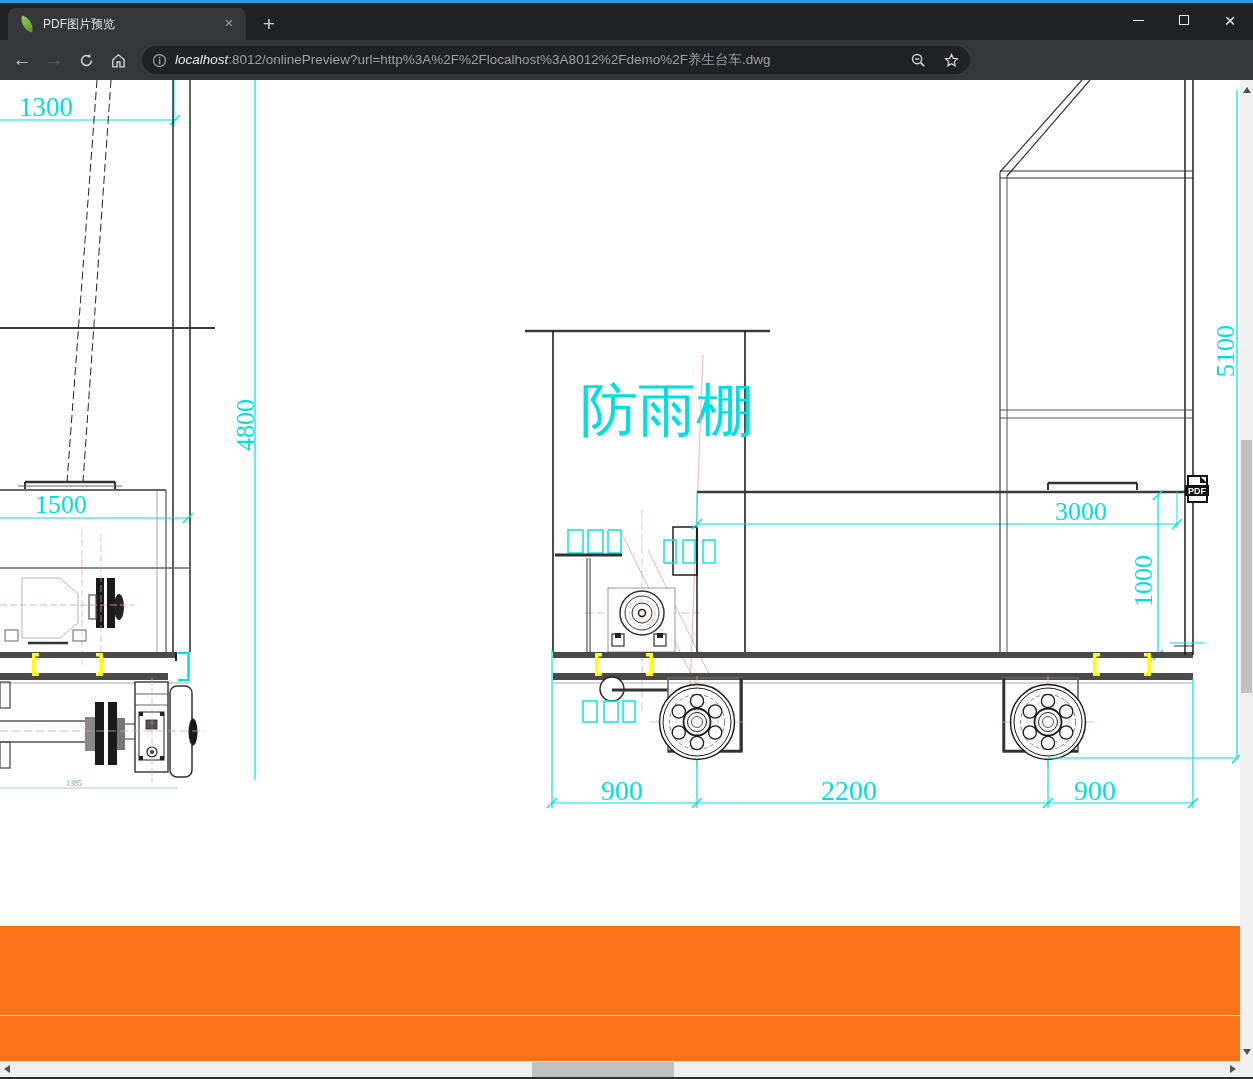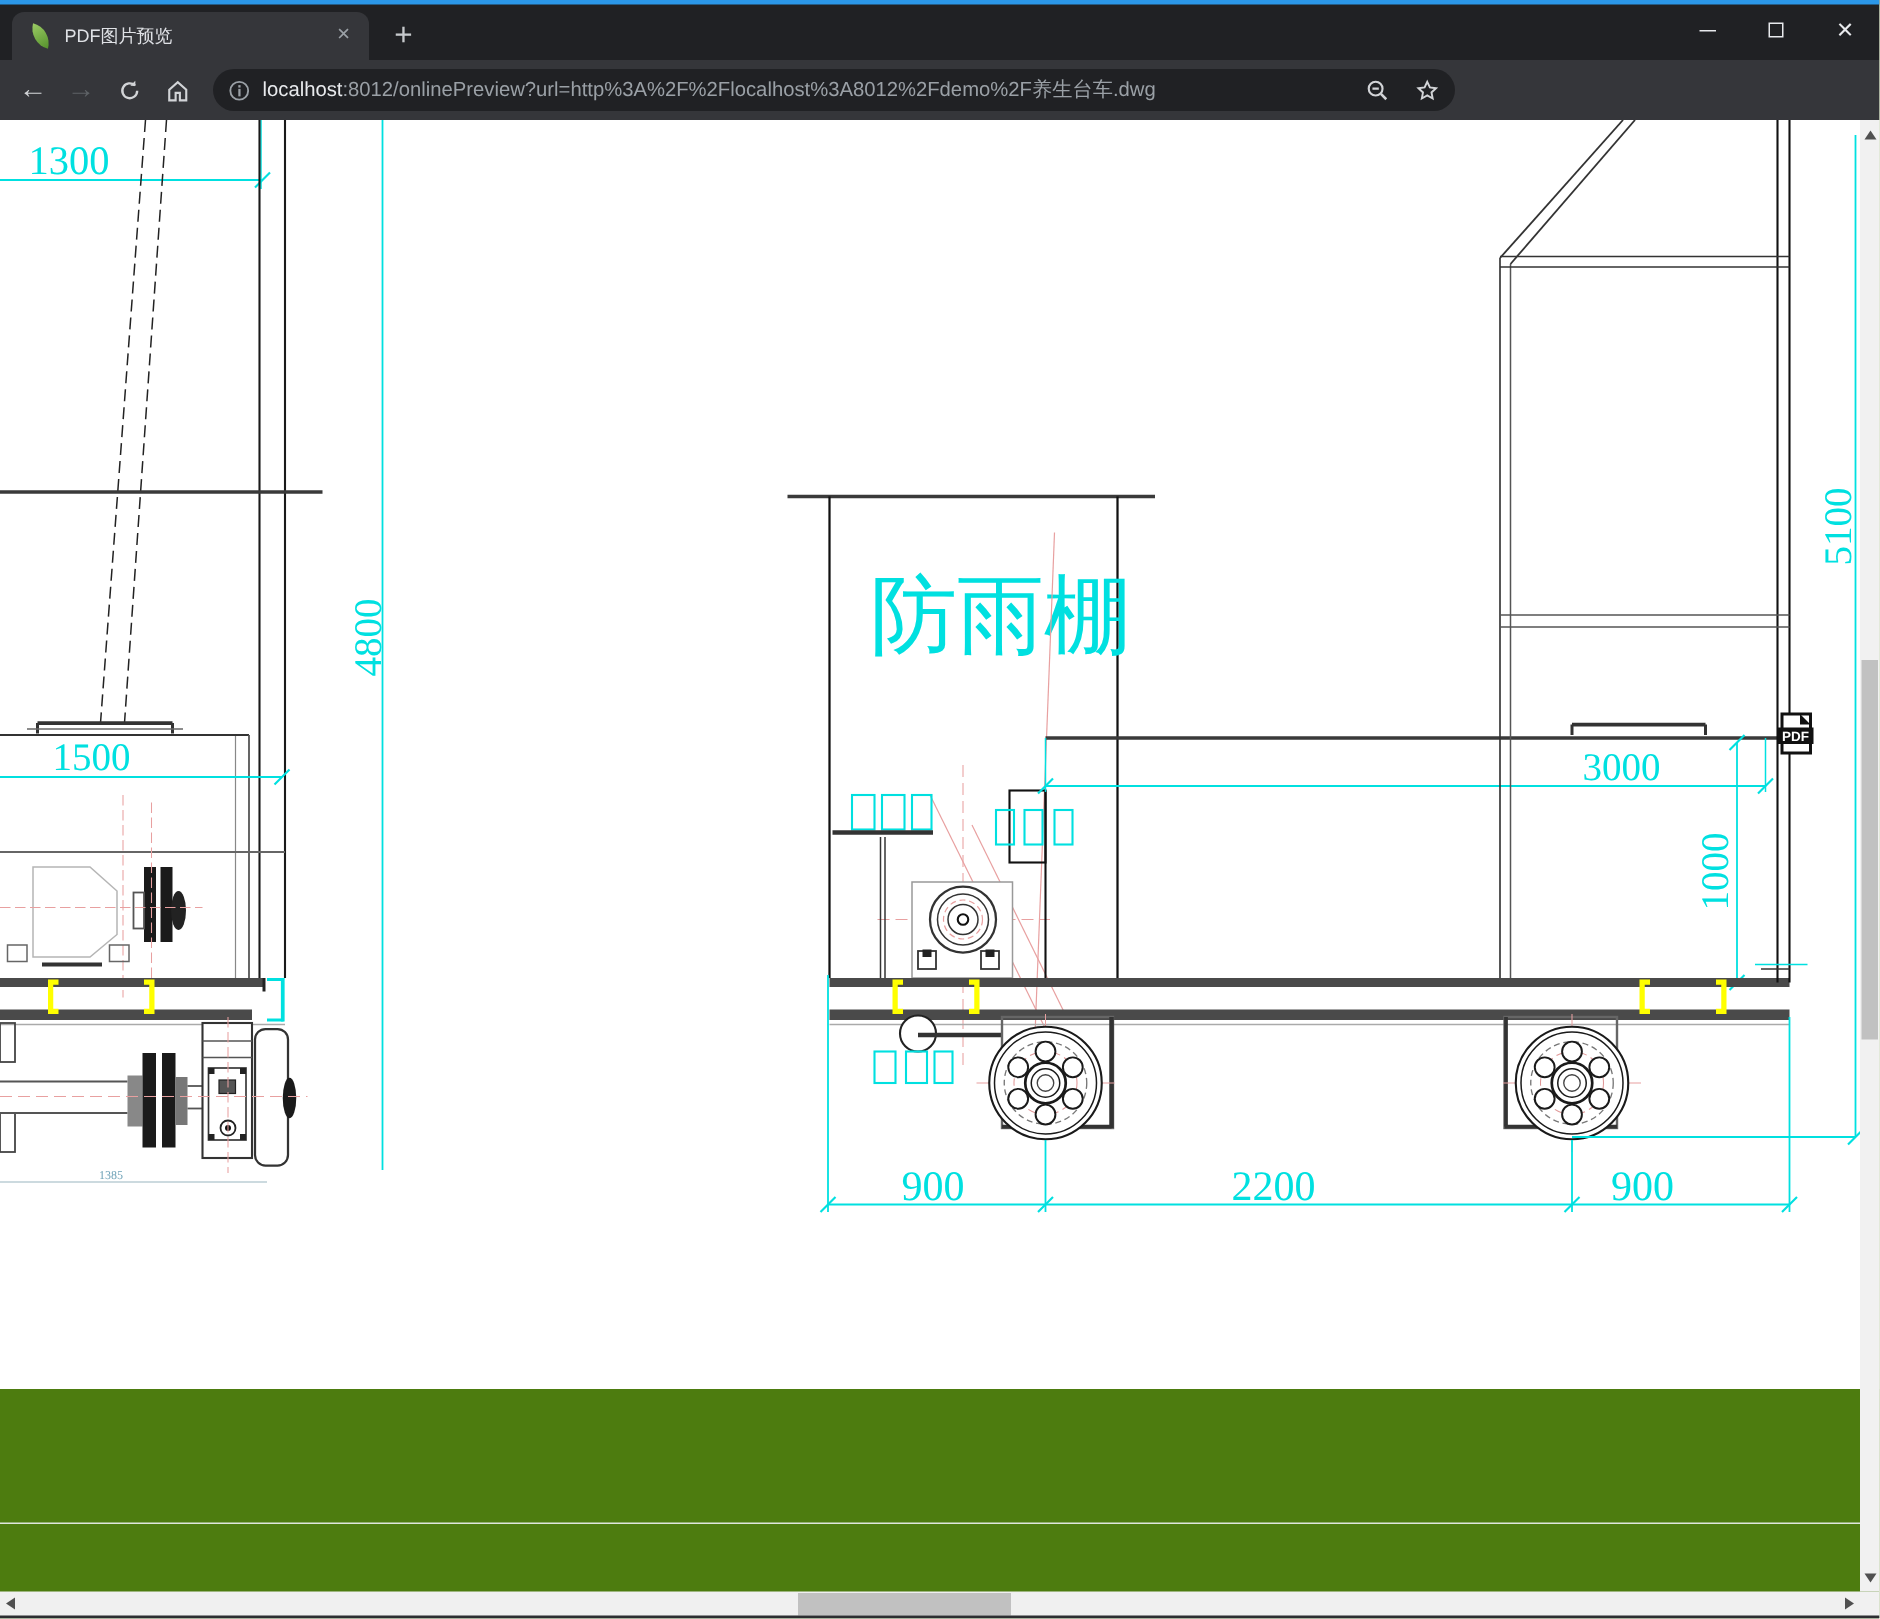"PDF图片预览" .window { background: #4d7c0f -> #f97316 }
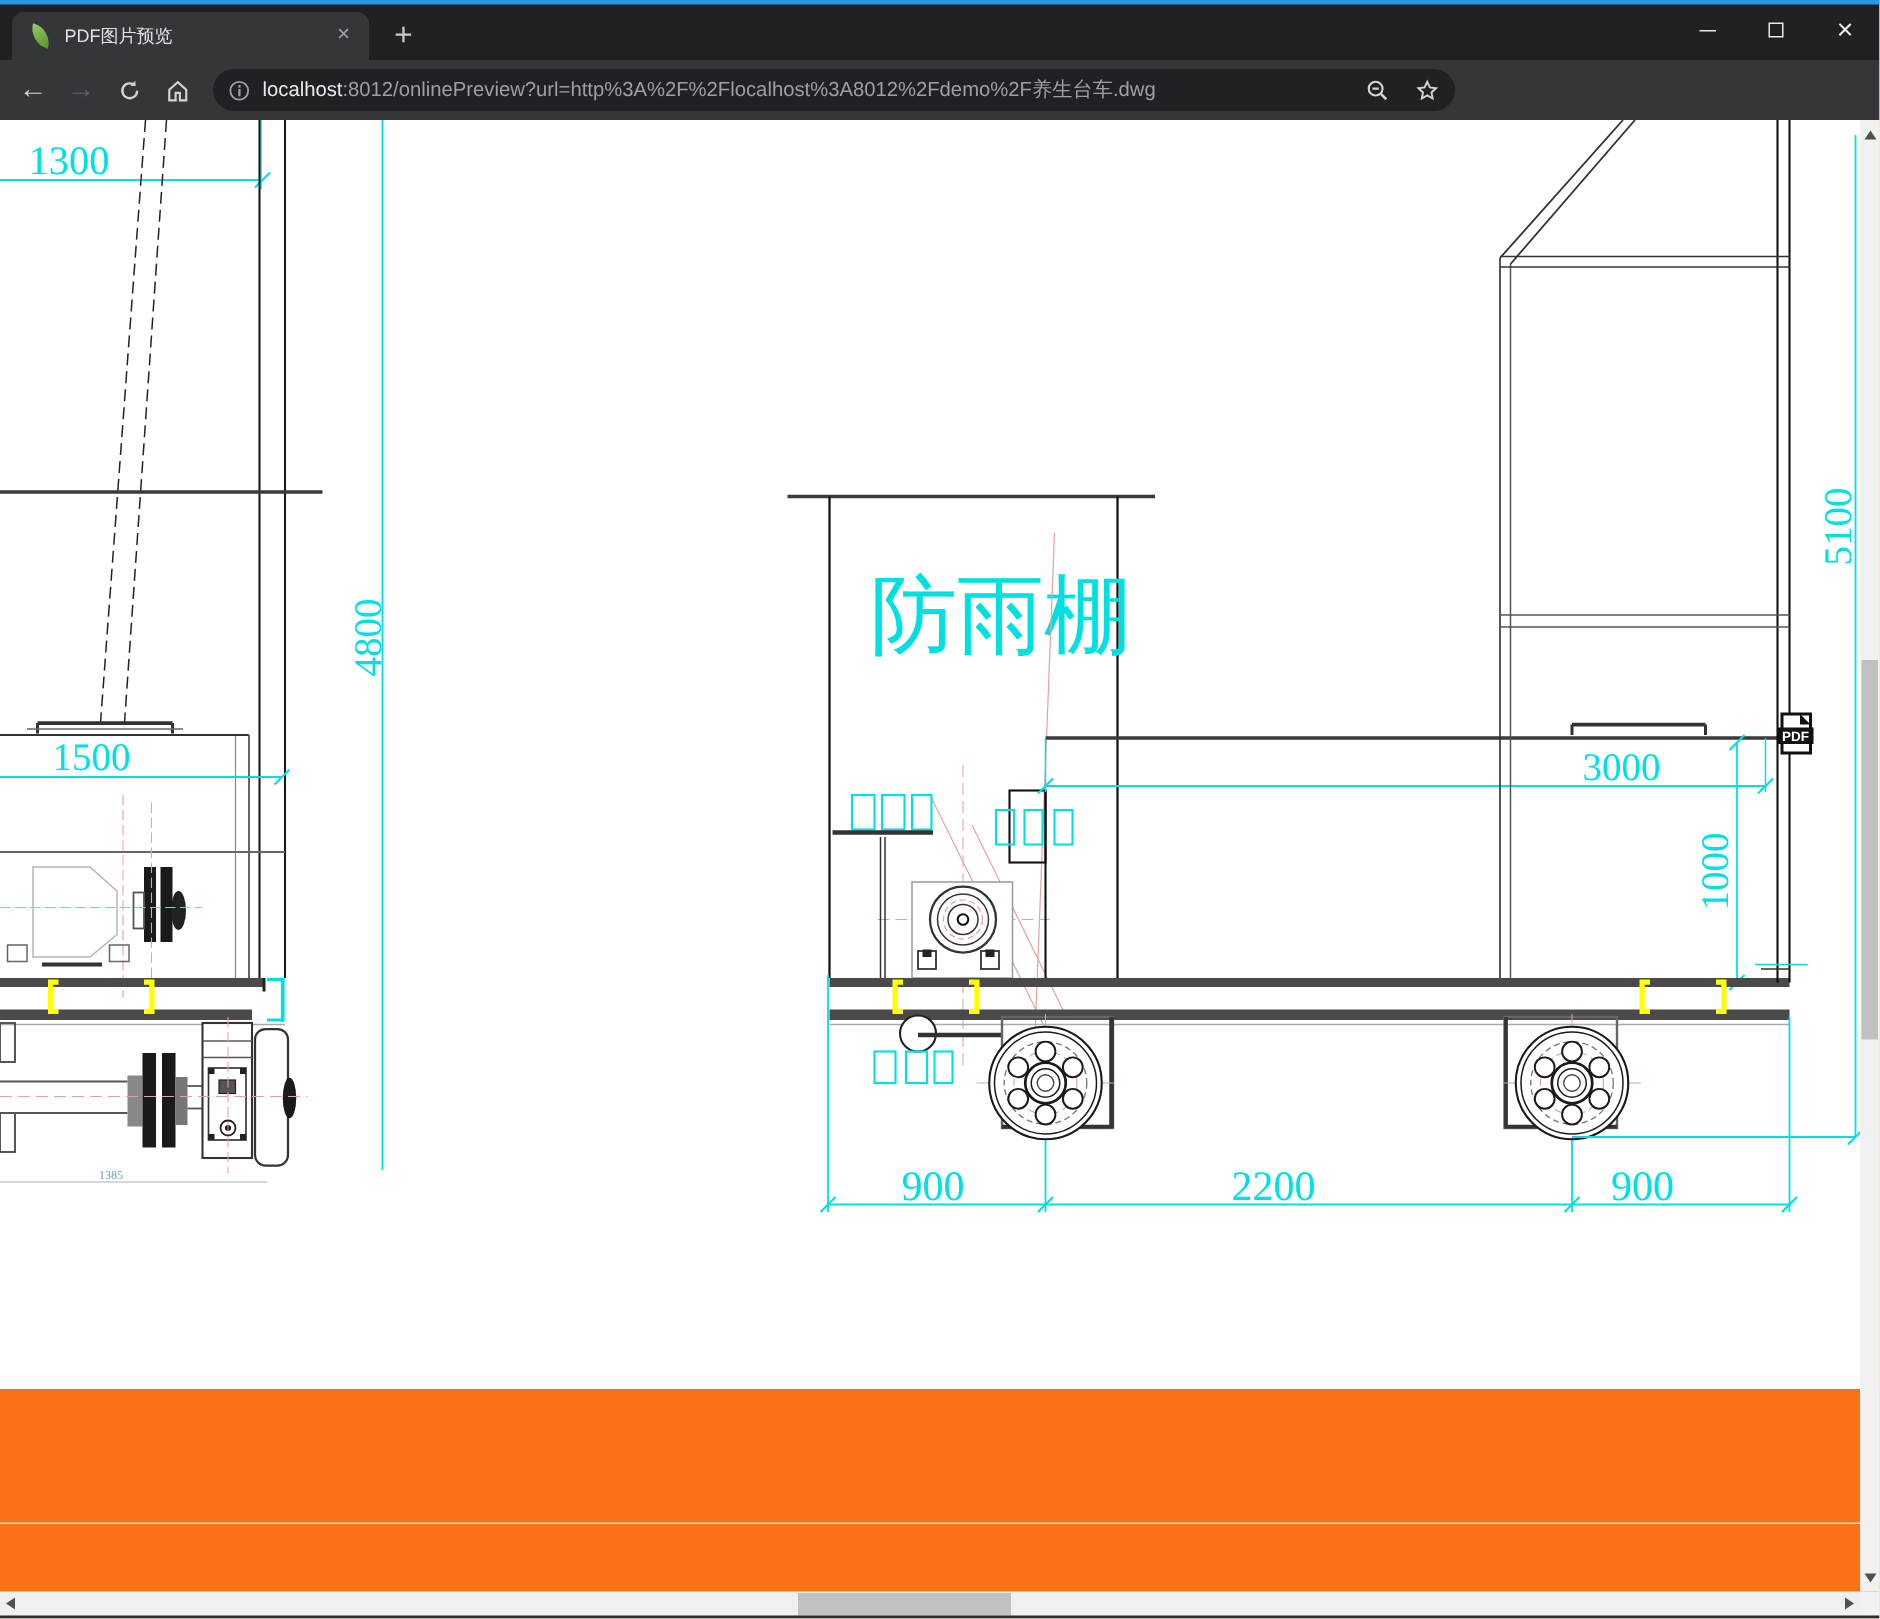"localhost" .url-host { font-style: none -> italic }
